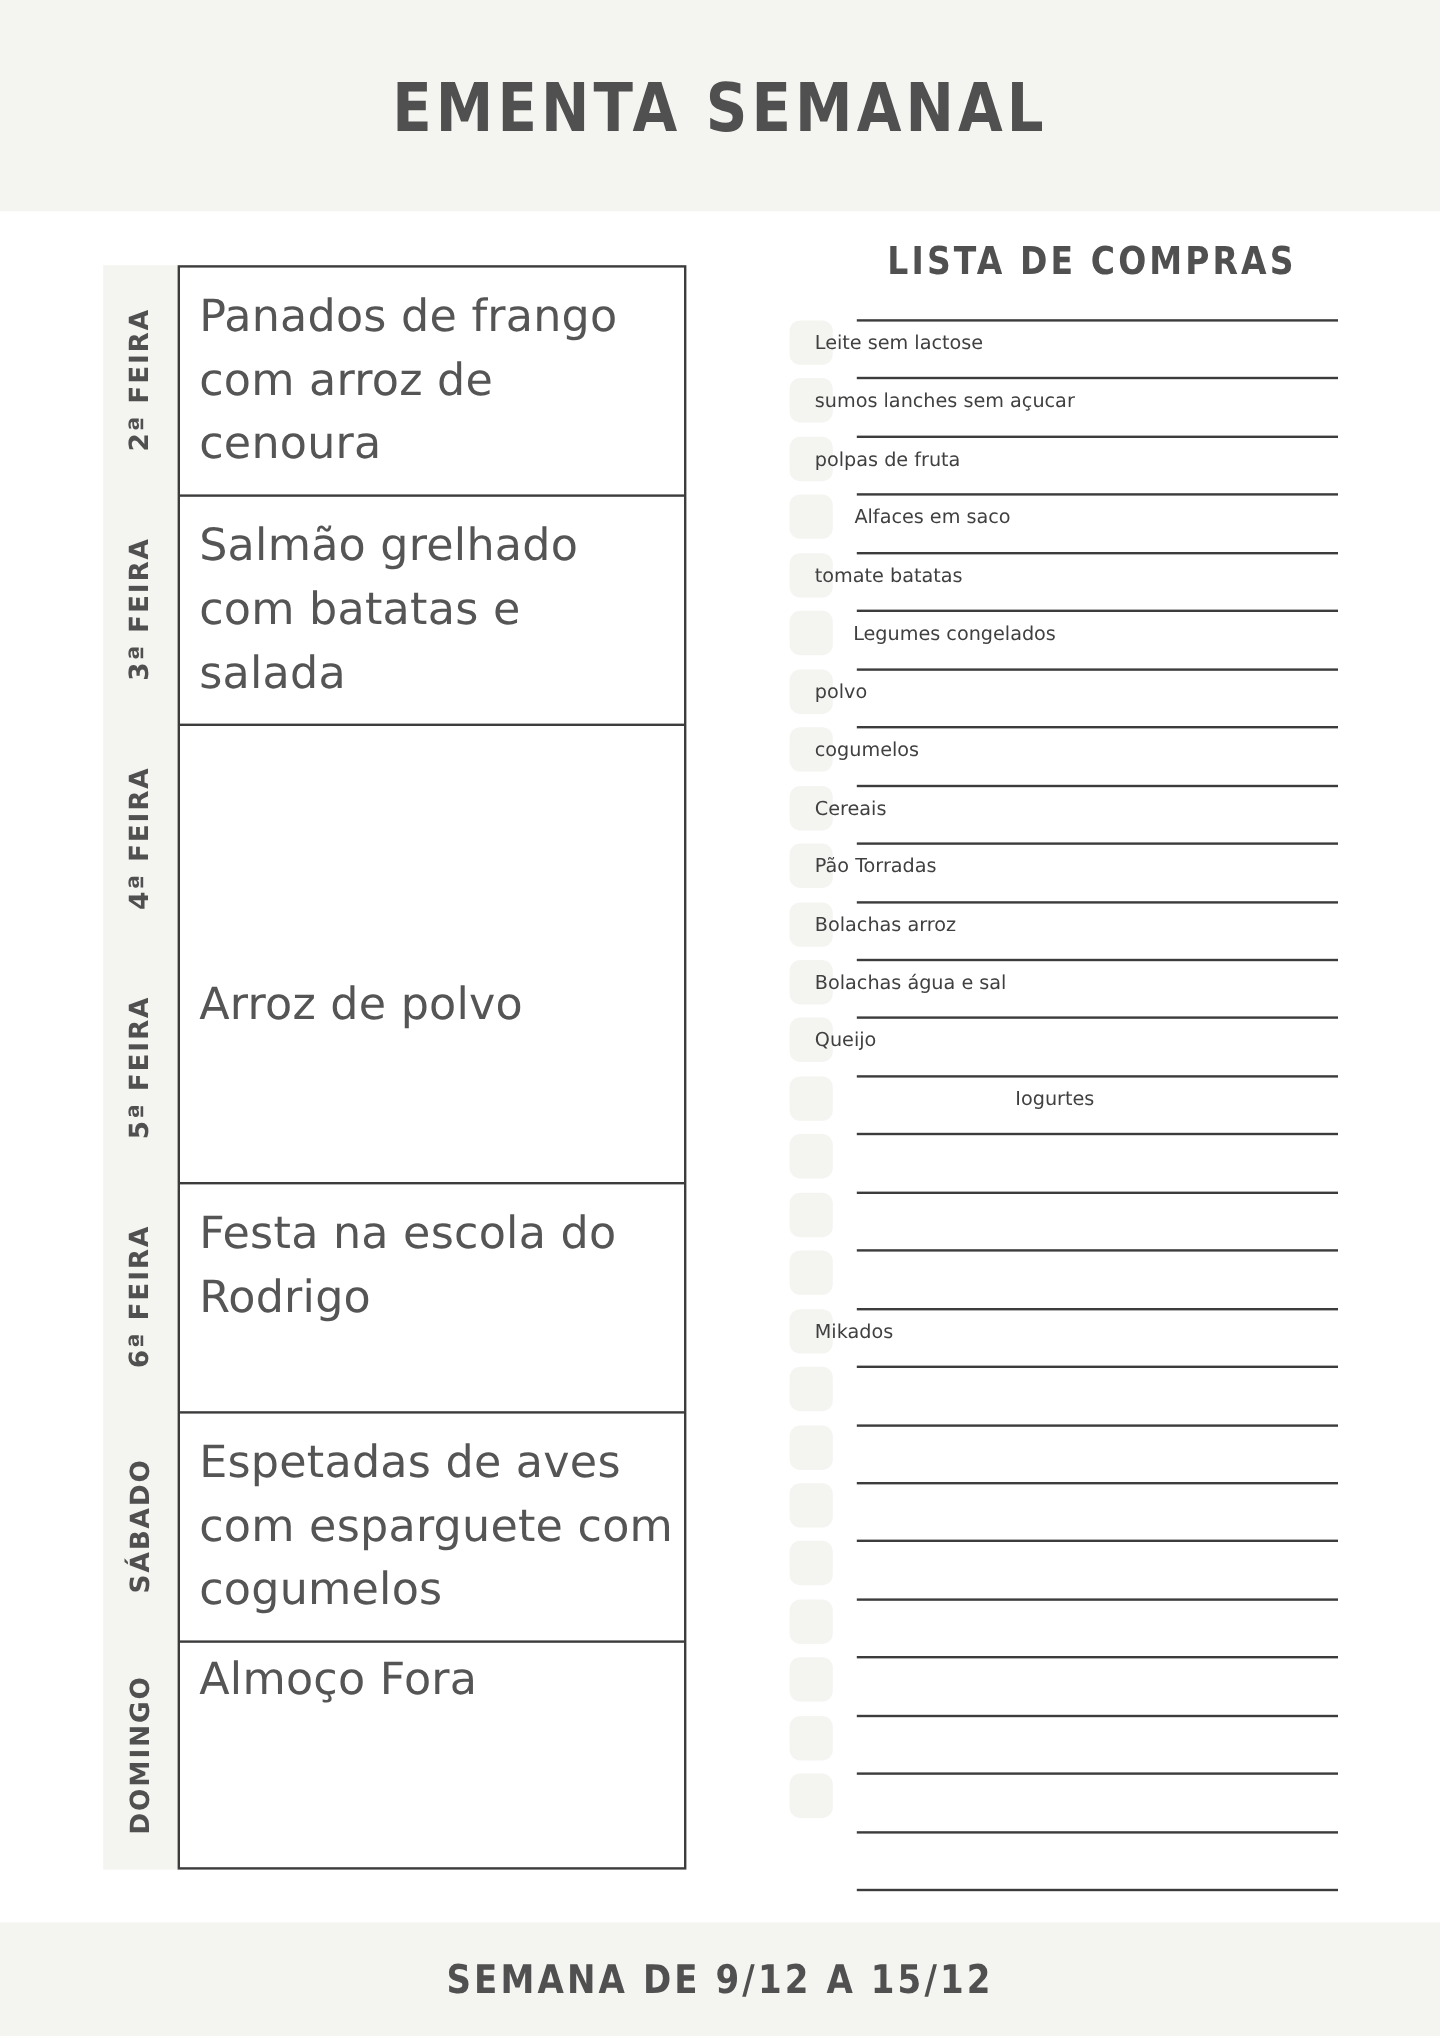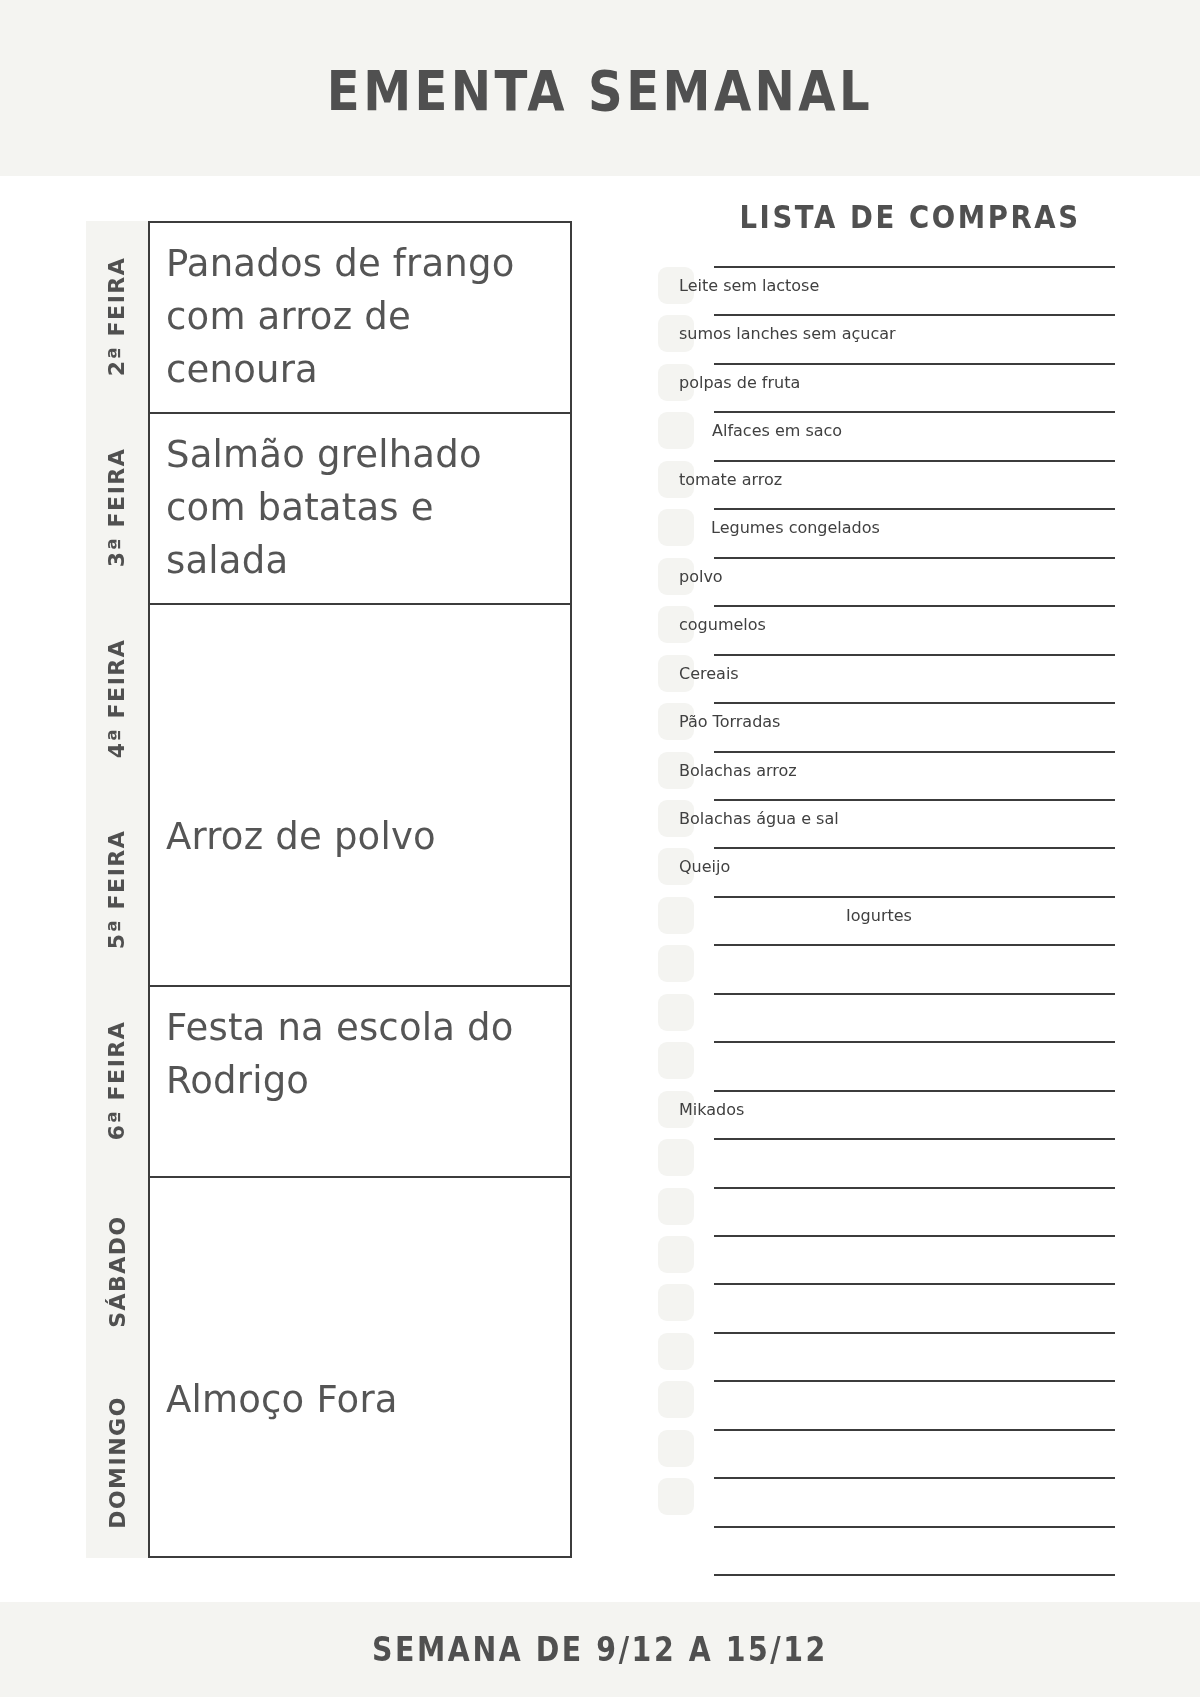"tomate arroz" div.list-text { text: arroz -> batatas }
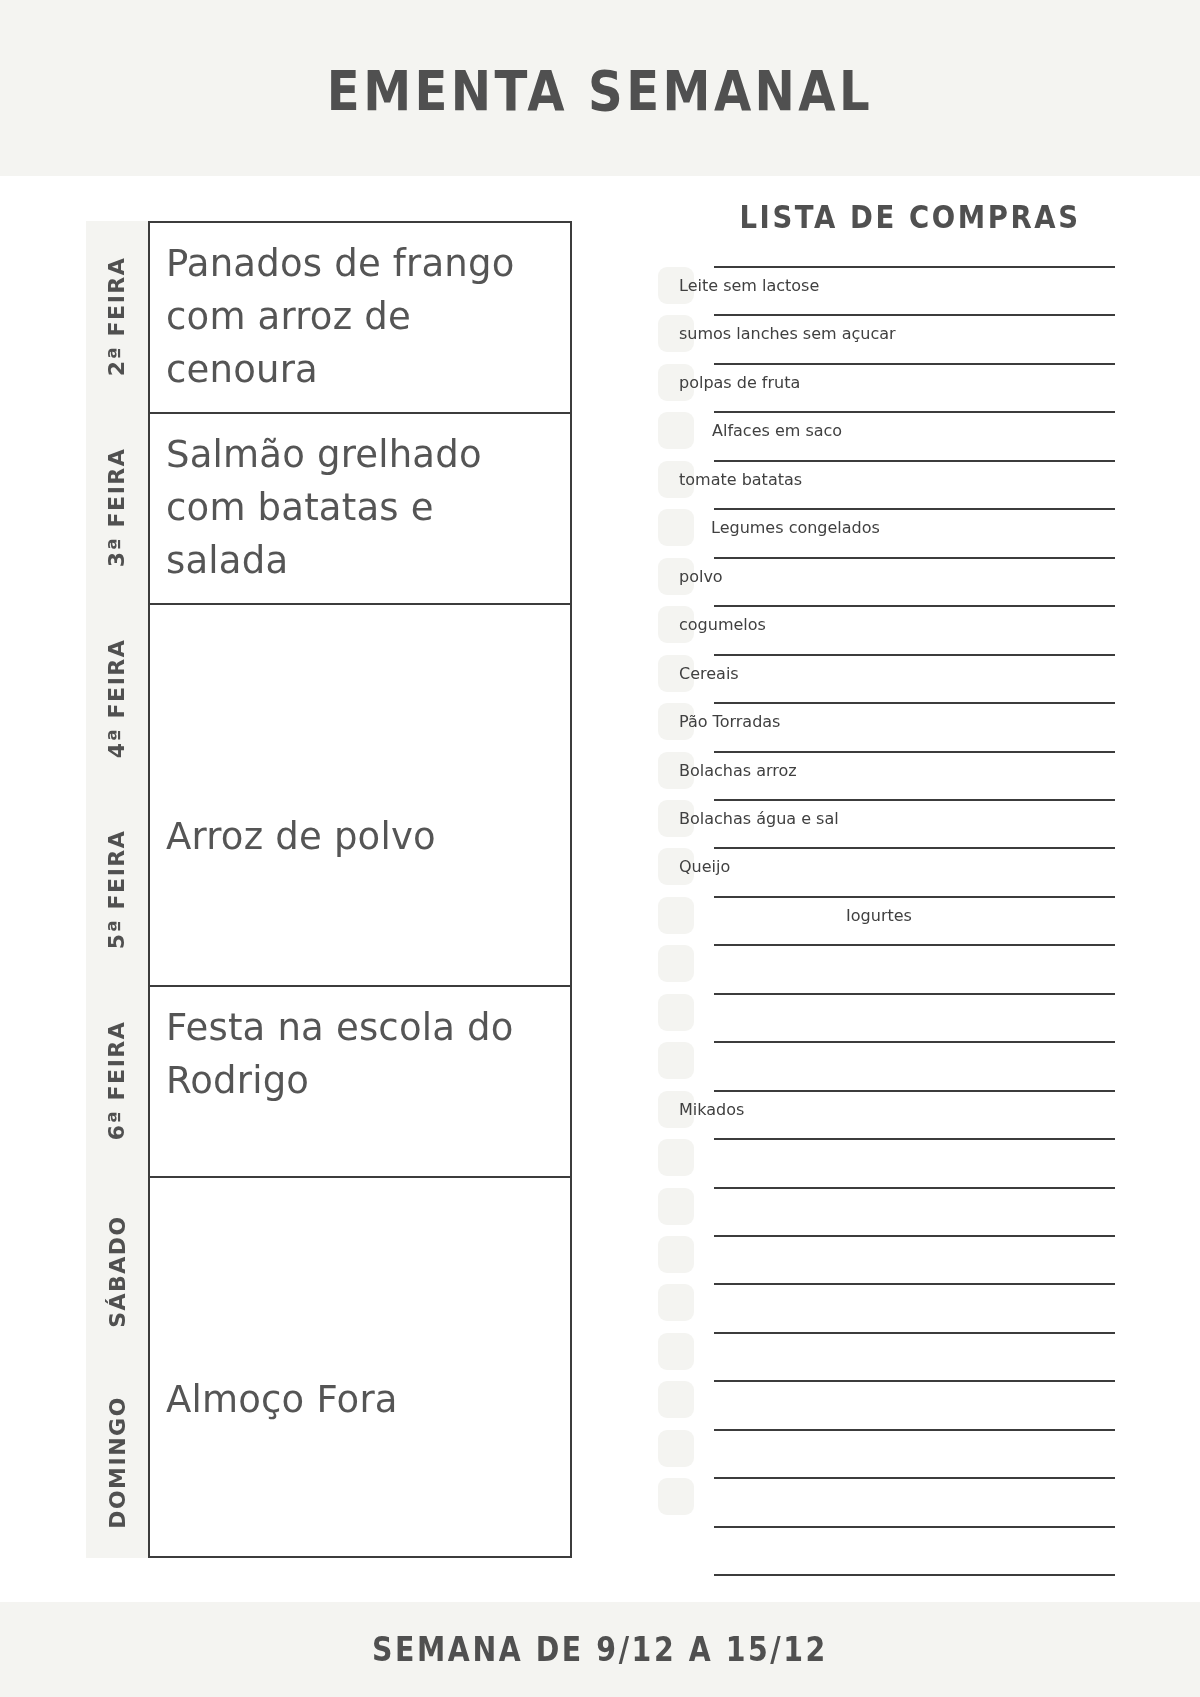"Espetadas de aves com esparguete" div.day-row { html: none -> <div> <div>Espetadas de aves com esparguete com cogumelos</div> </div> }
